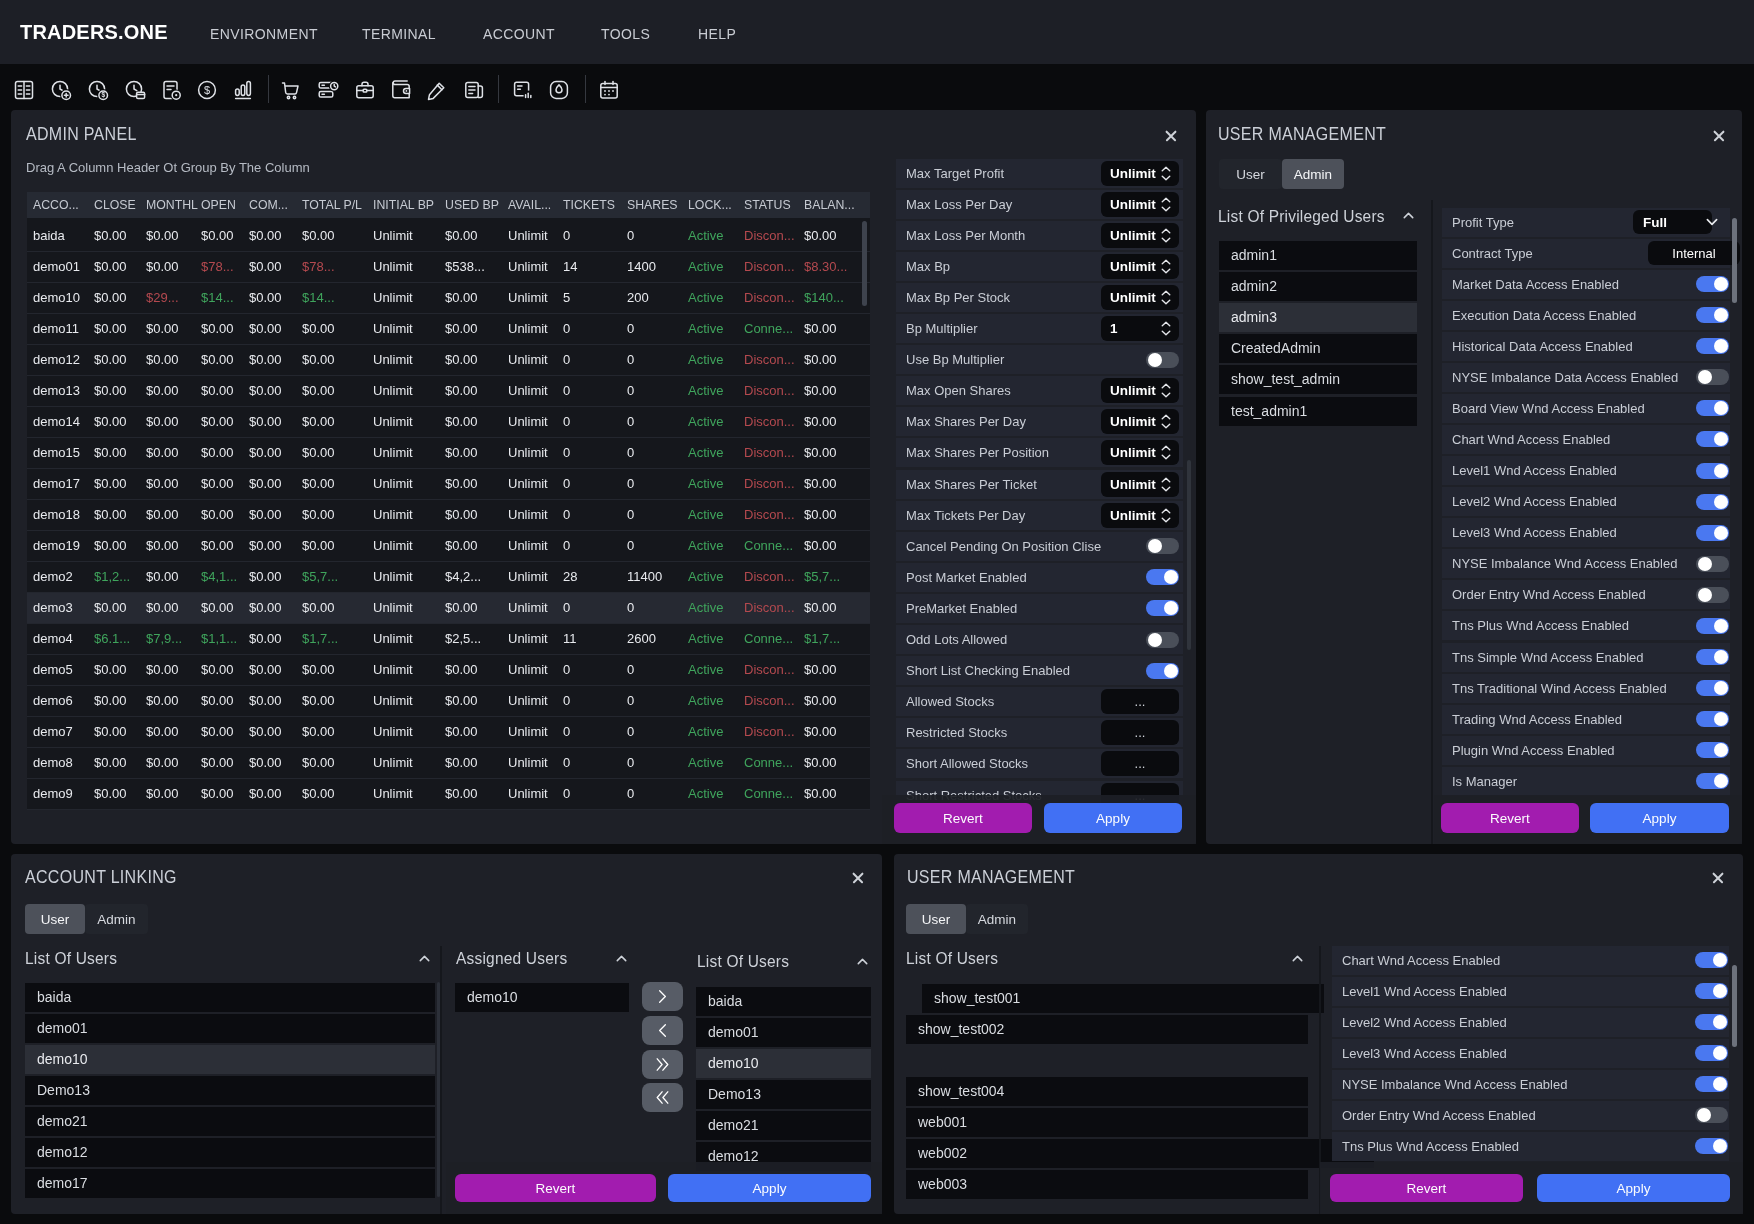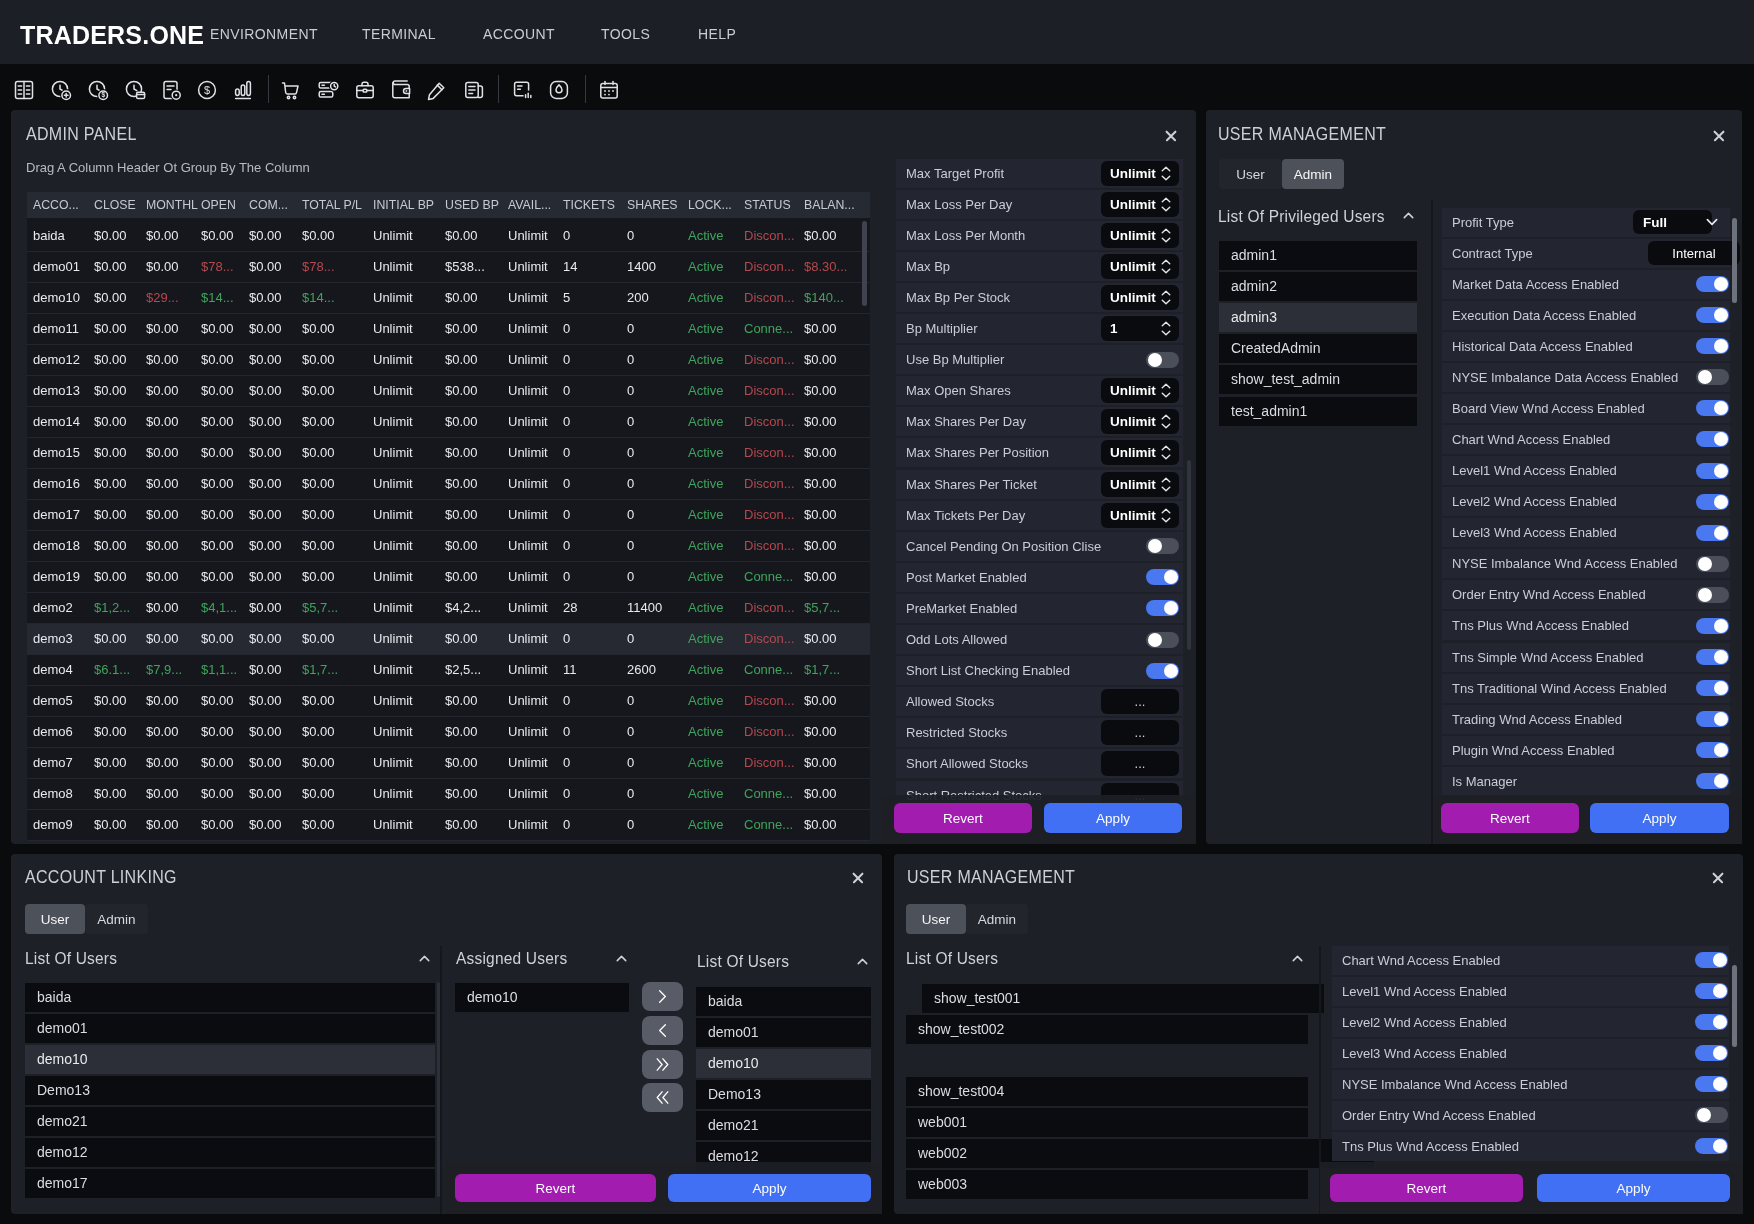"TRADERS.ONE" .logo { font-size: 25px -> 20px }
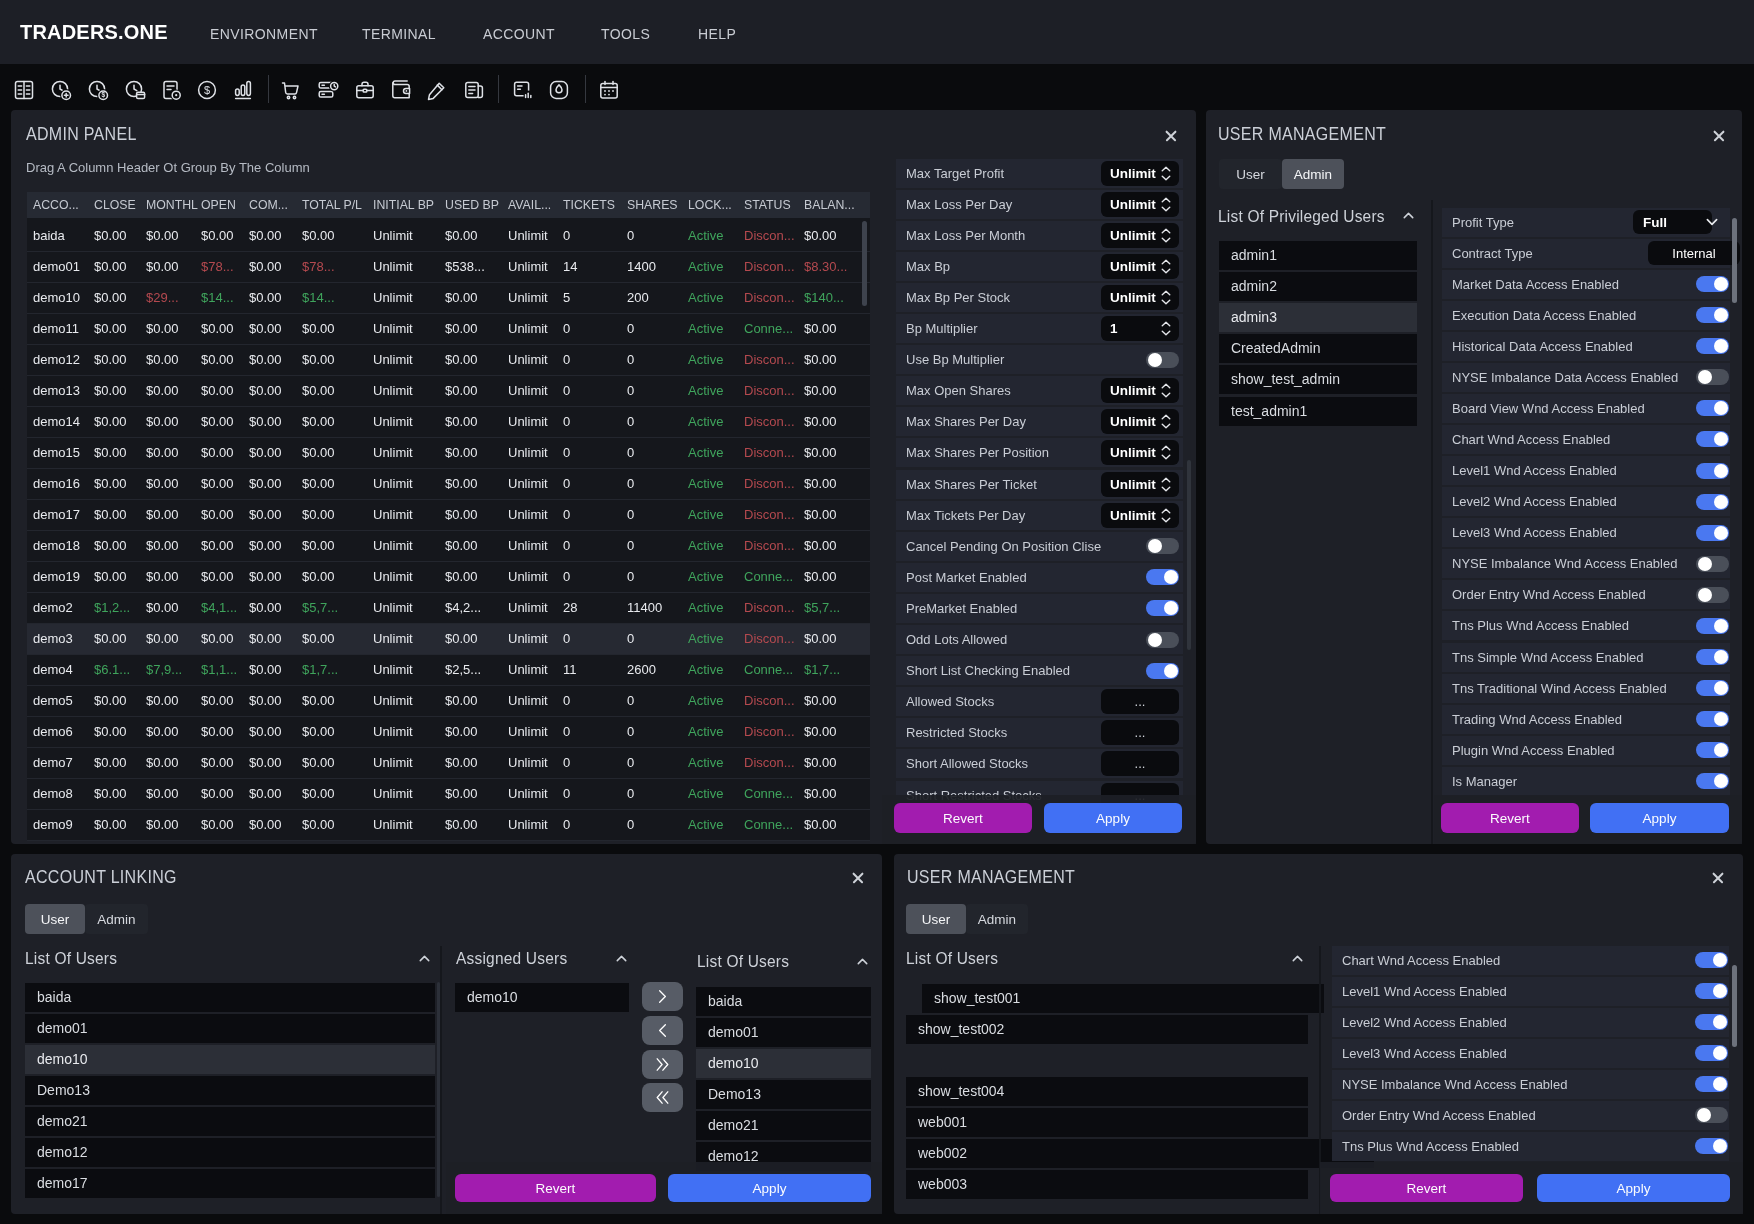"demo16" tr { html: <tr> <td>demo16</td> <td>$0.00</td> <td>$0.00</td> <td>$0.00</td> <td>$0.00</td> <td>$0.00</td> <td>Unlimit</td> <td>$0.00</td> <td>Unlimit</td> <td>0</td> <td>0</td> <td>Active</td> <td>Discon...</td> <td>$0.00</td> </tr> -> none }
